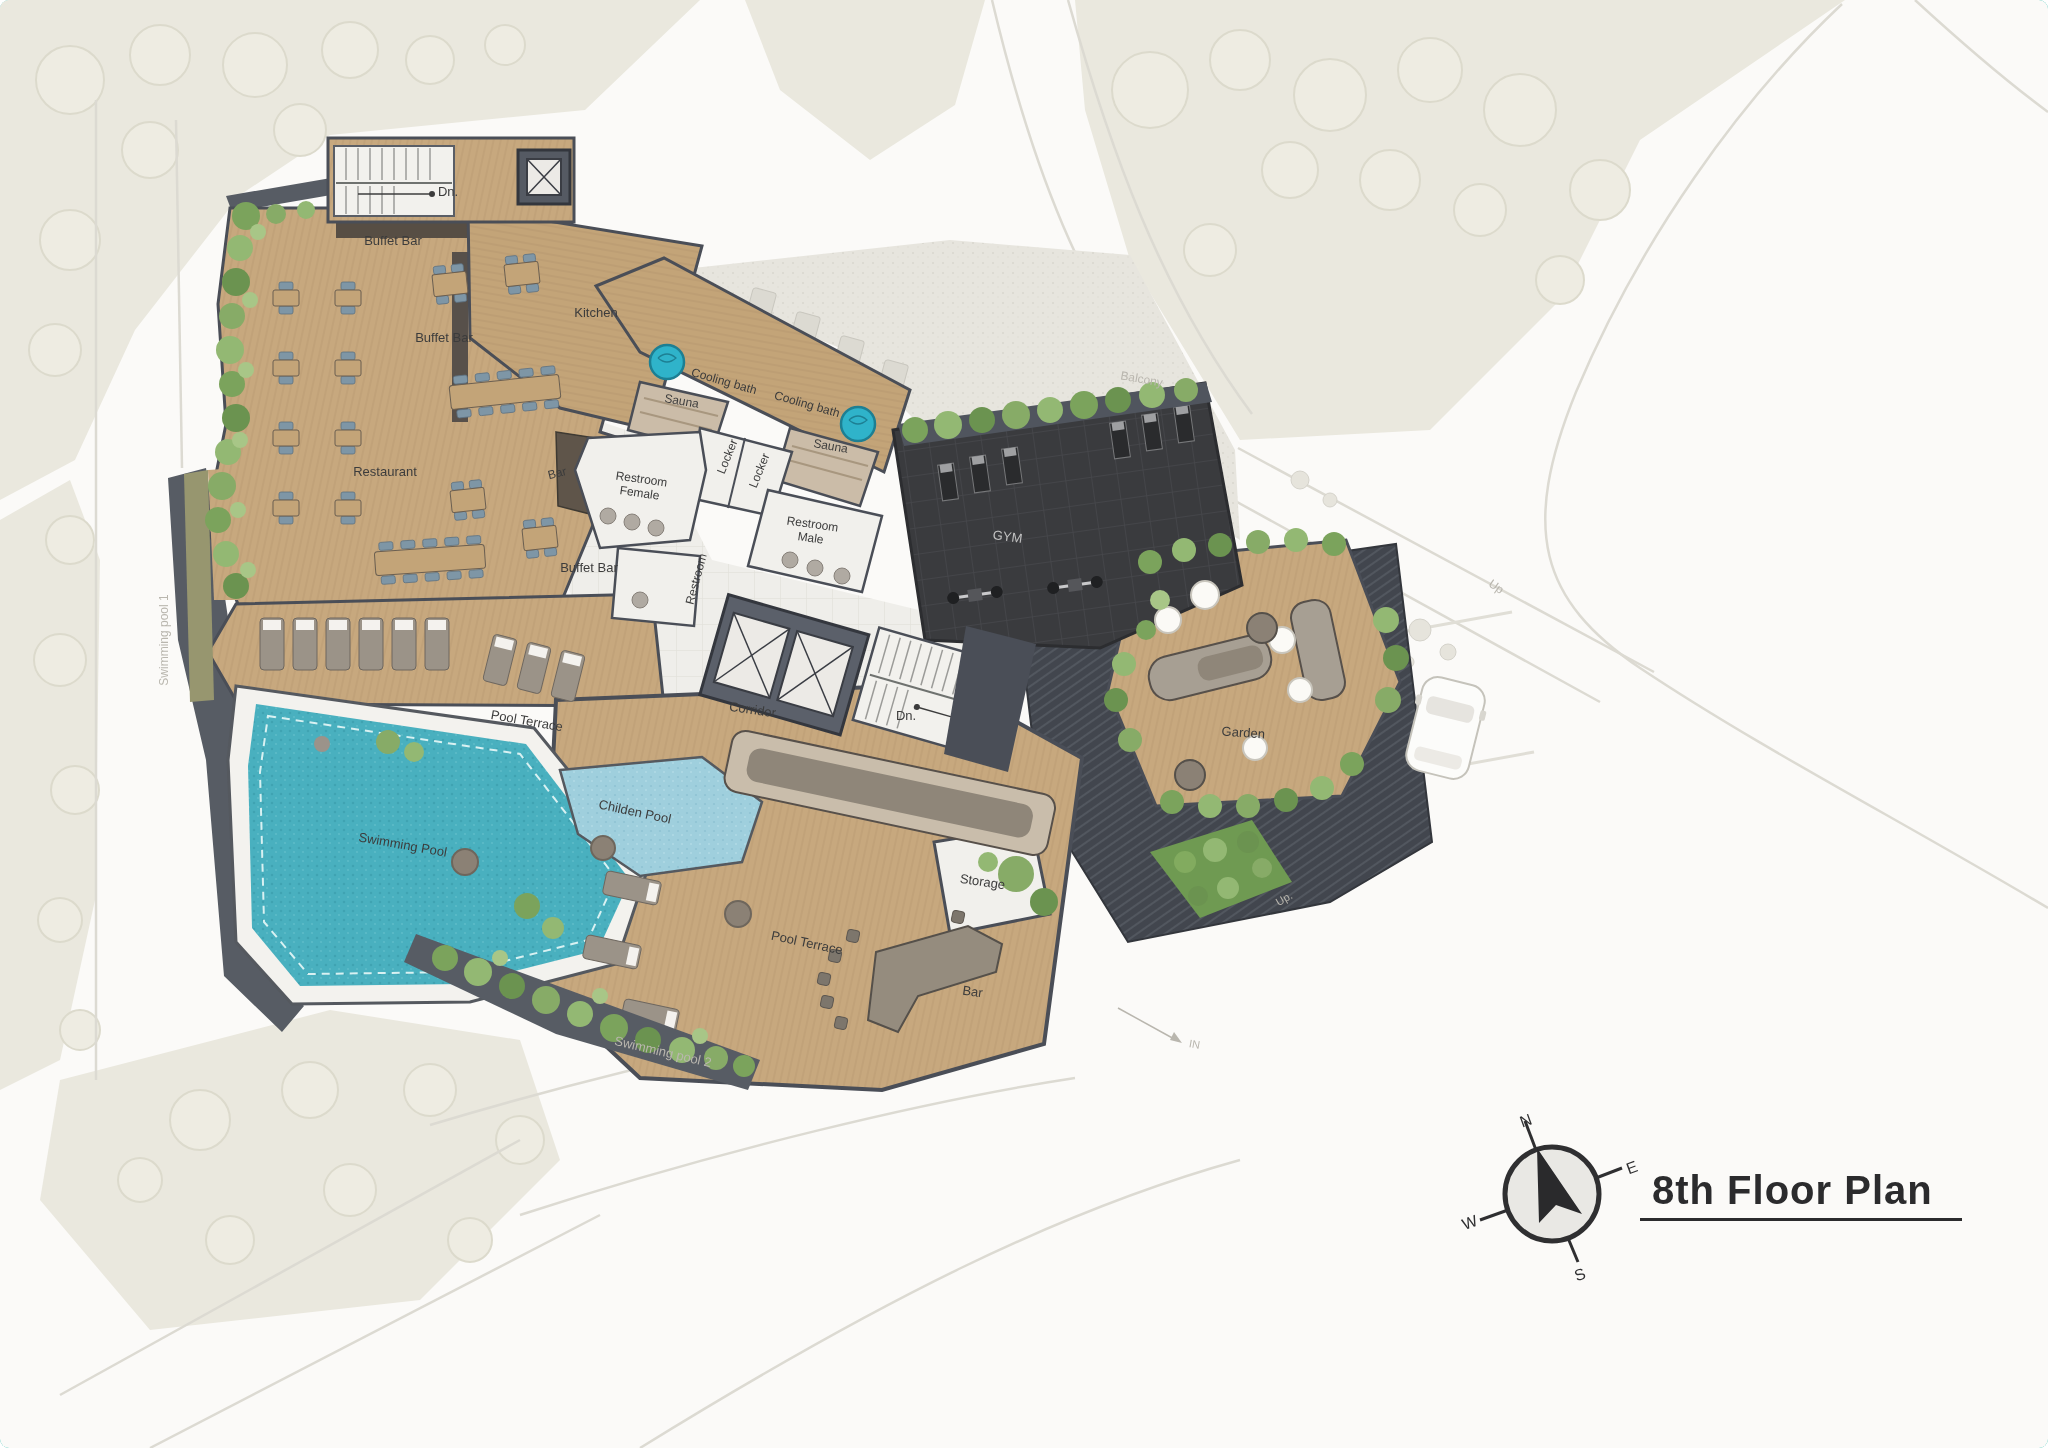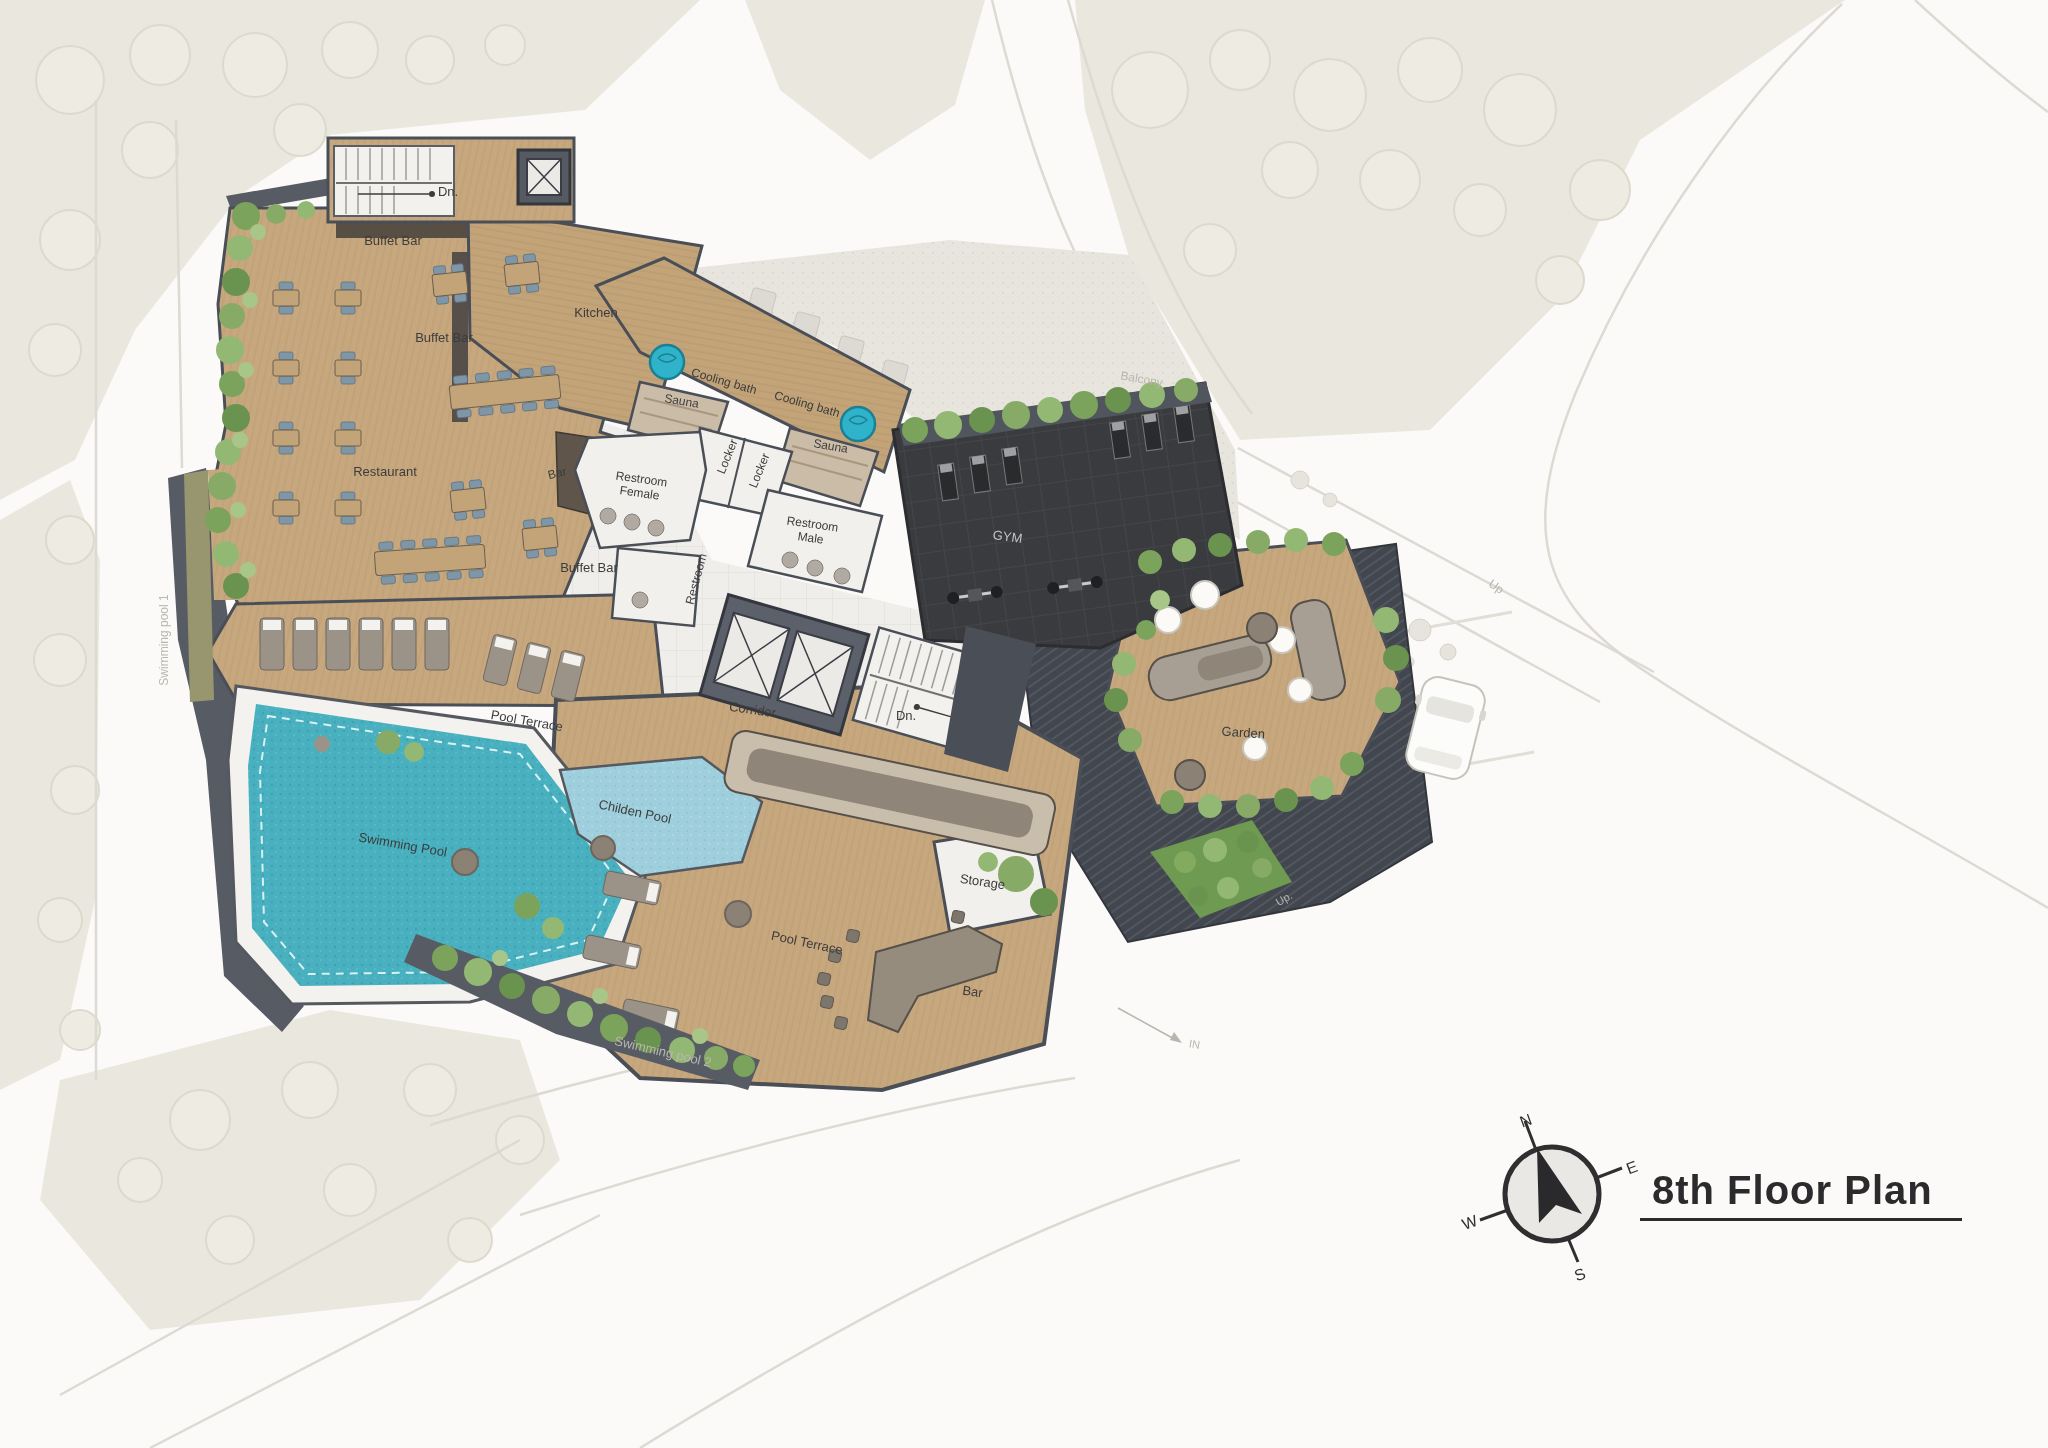"Dn." .page { border-radius: none -> 9px }
